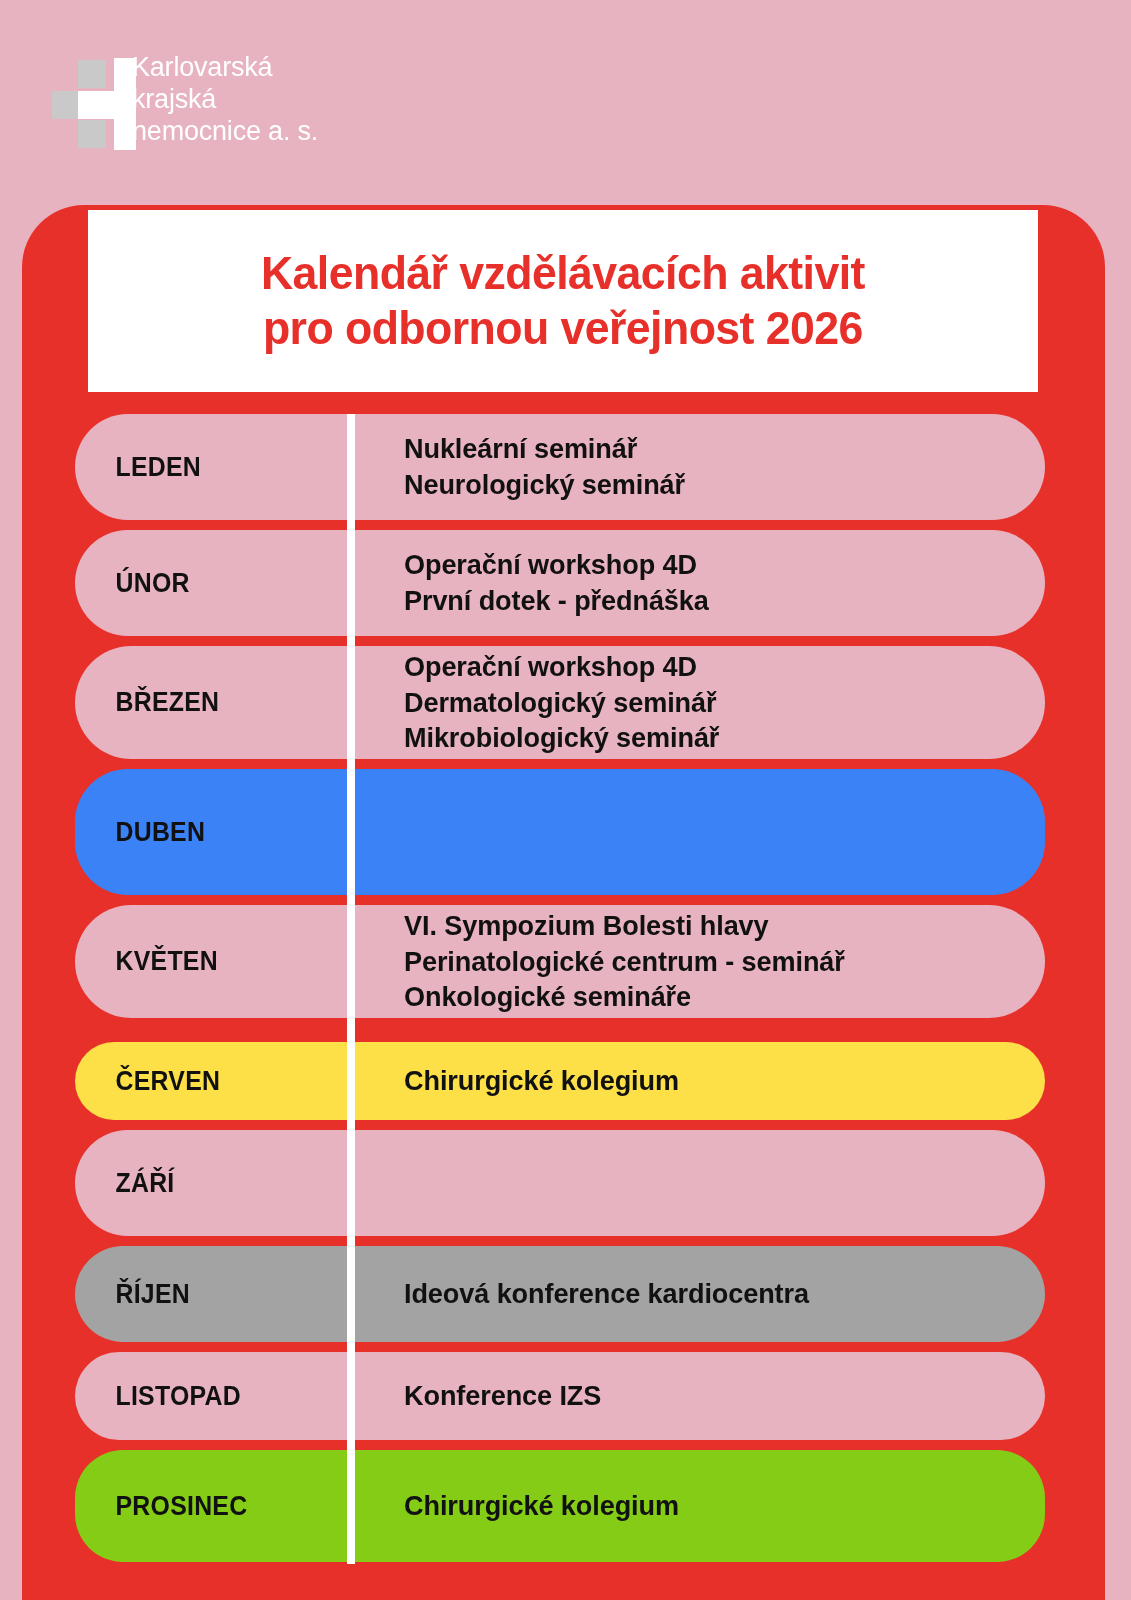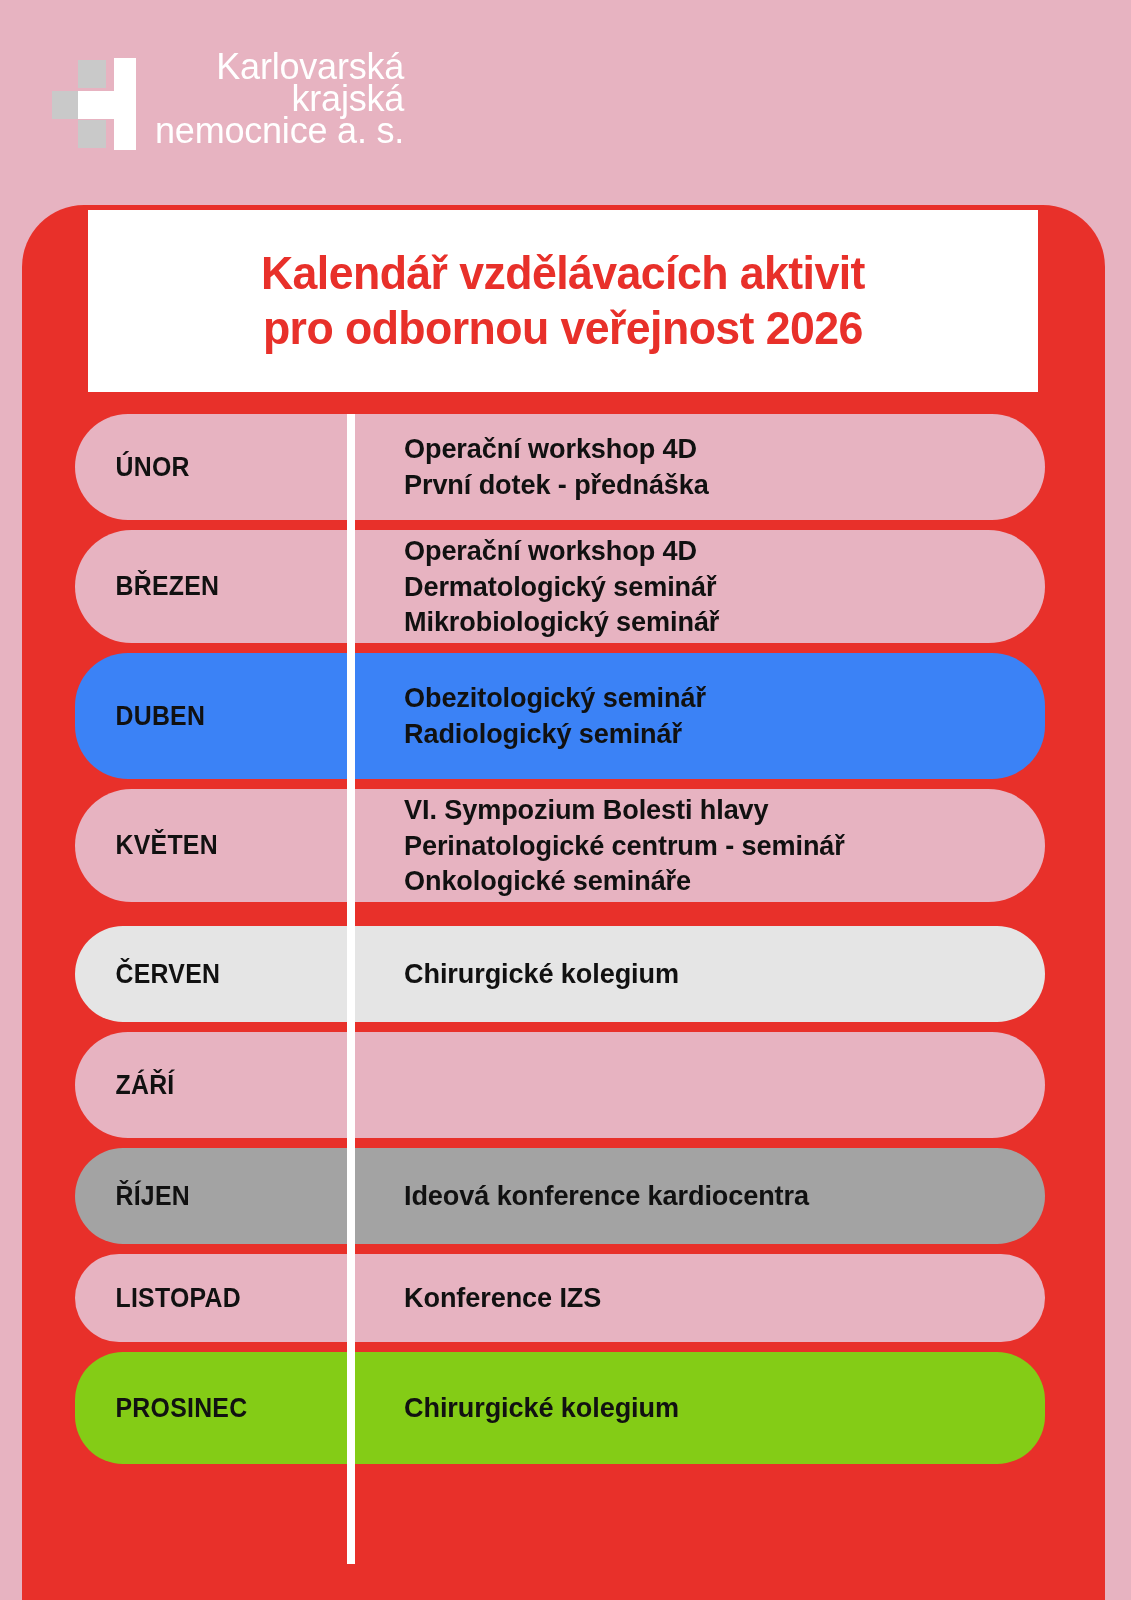"Karlovarská" #logo-wordmark { font-size: 36px -> 27px; left: 103px -> 80px; text-align: right -> none }
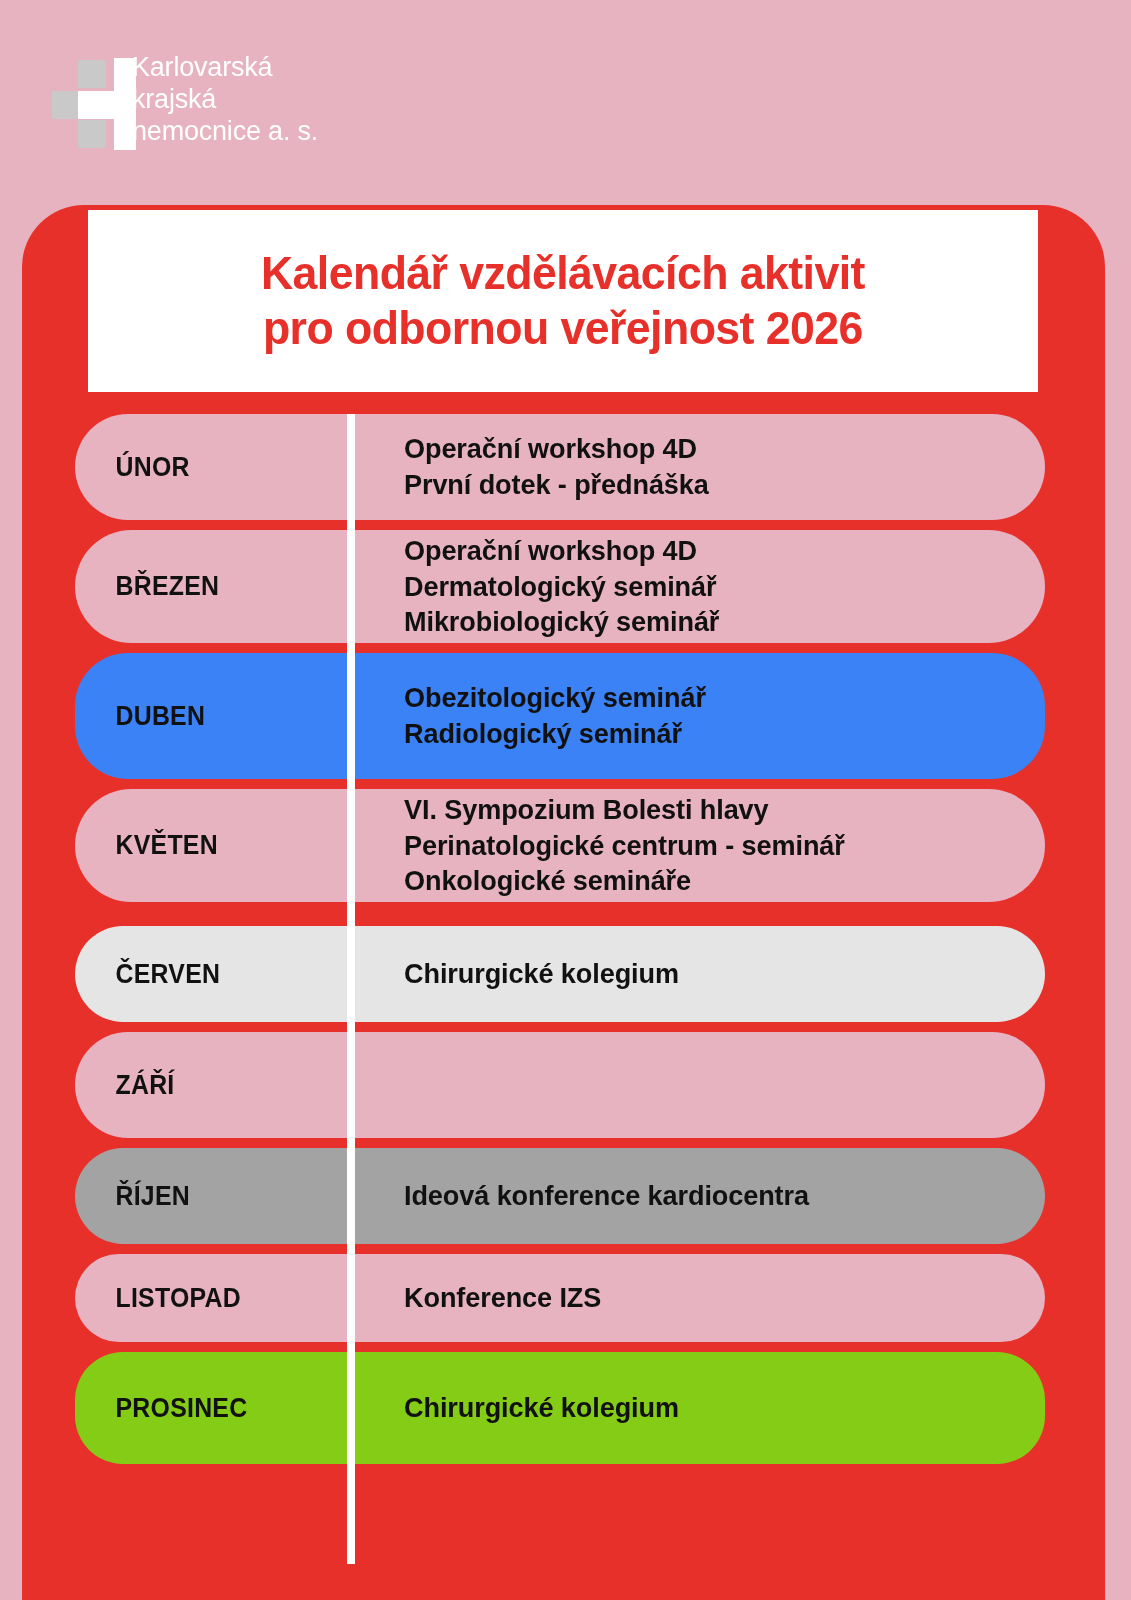"LEDEN" div.row { html: none -> <div> <div>LEDEN</div> <div> <div>Nukleární seminář</div> <div>Neurologický seminář</div> </div> </div> }
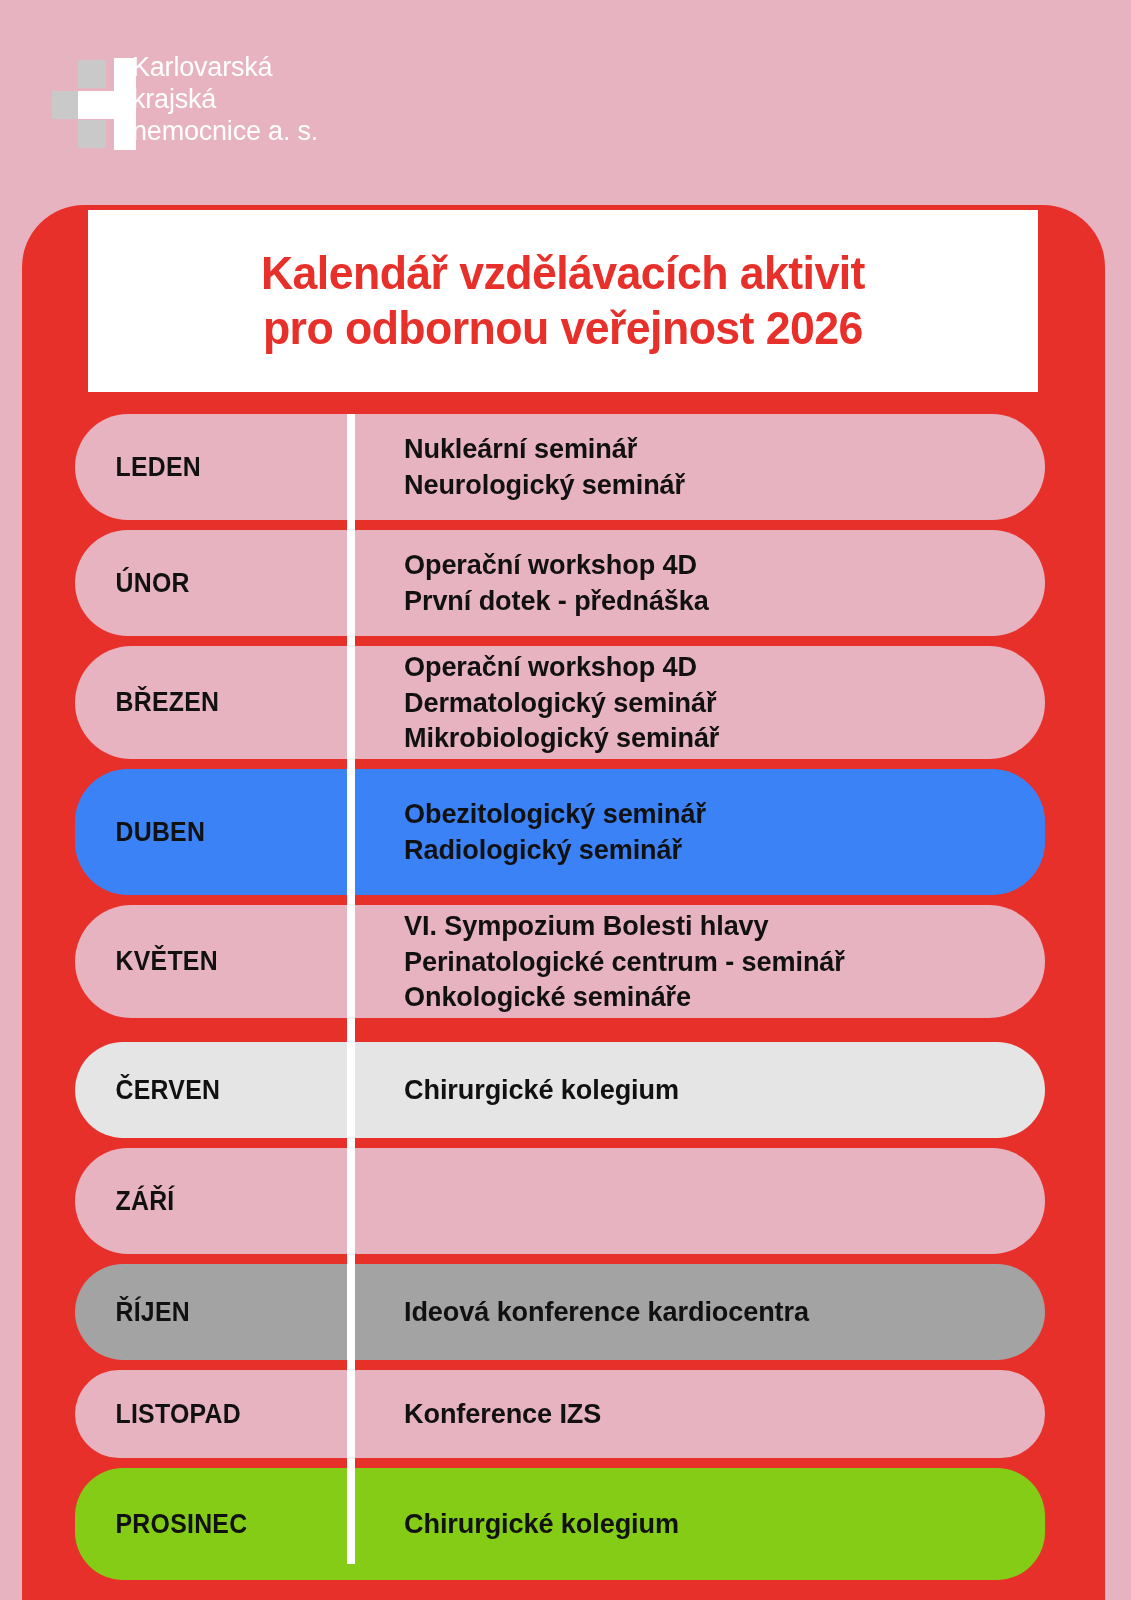"Obezitologický seminář" div.events-cell { html: <div> <div>Obezitologický seminář</div> <div>Radiologický seminář</div> </div> -> none }
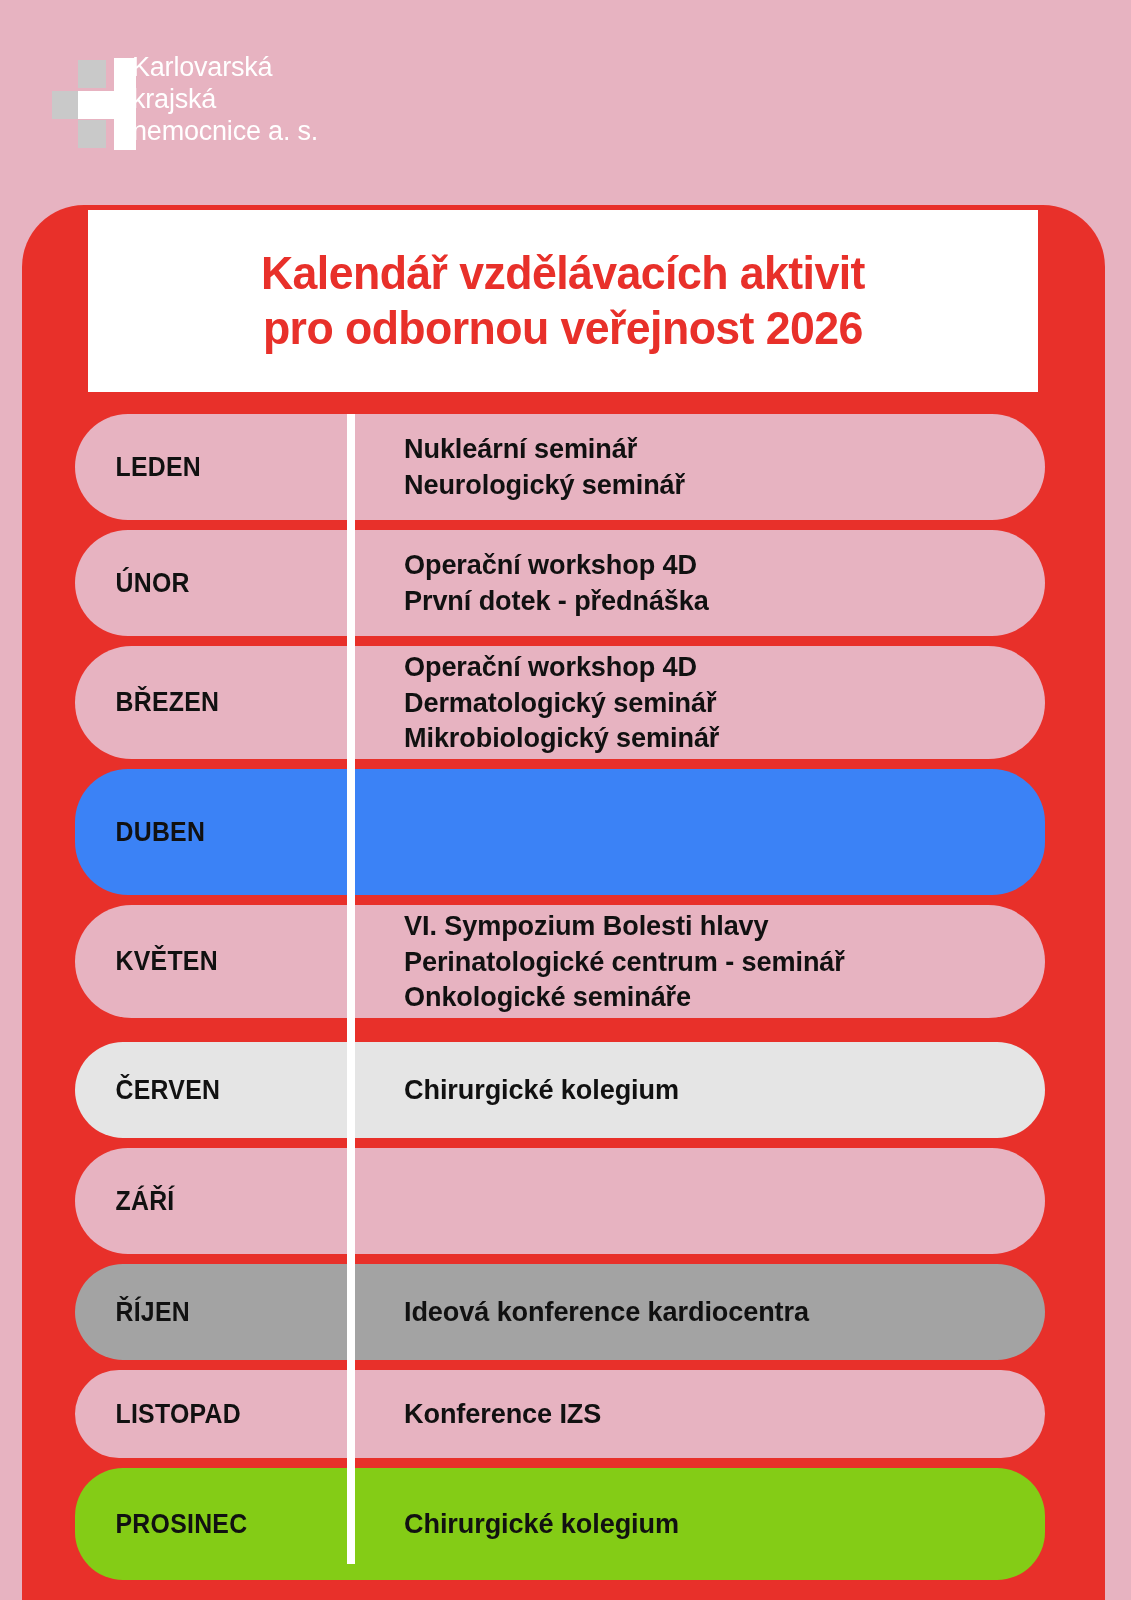"ČERVEN" div.row { background: #e5e5e5 -> #fde047; height: 96px -> 78px }
